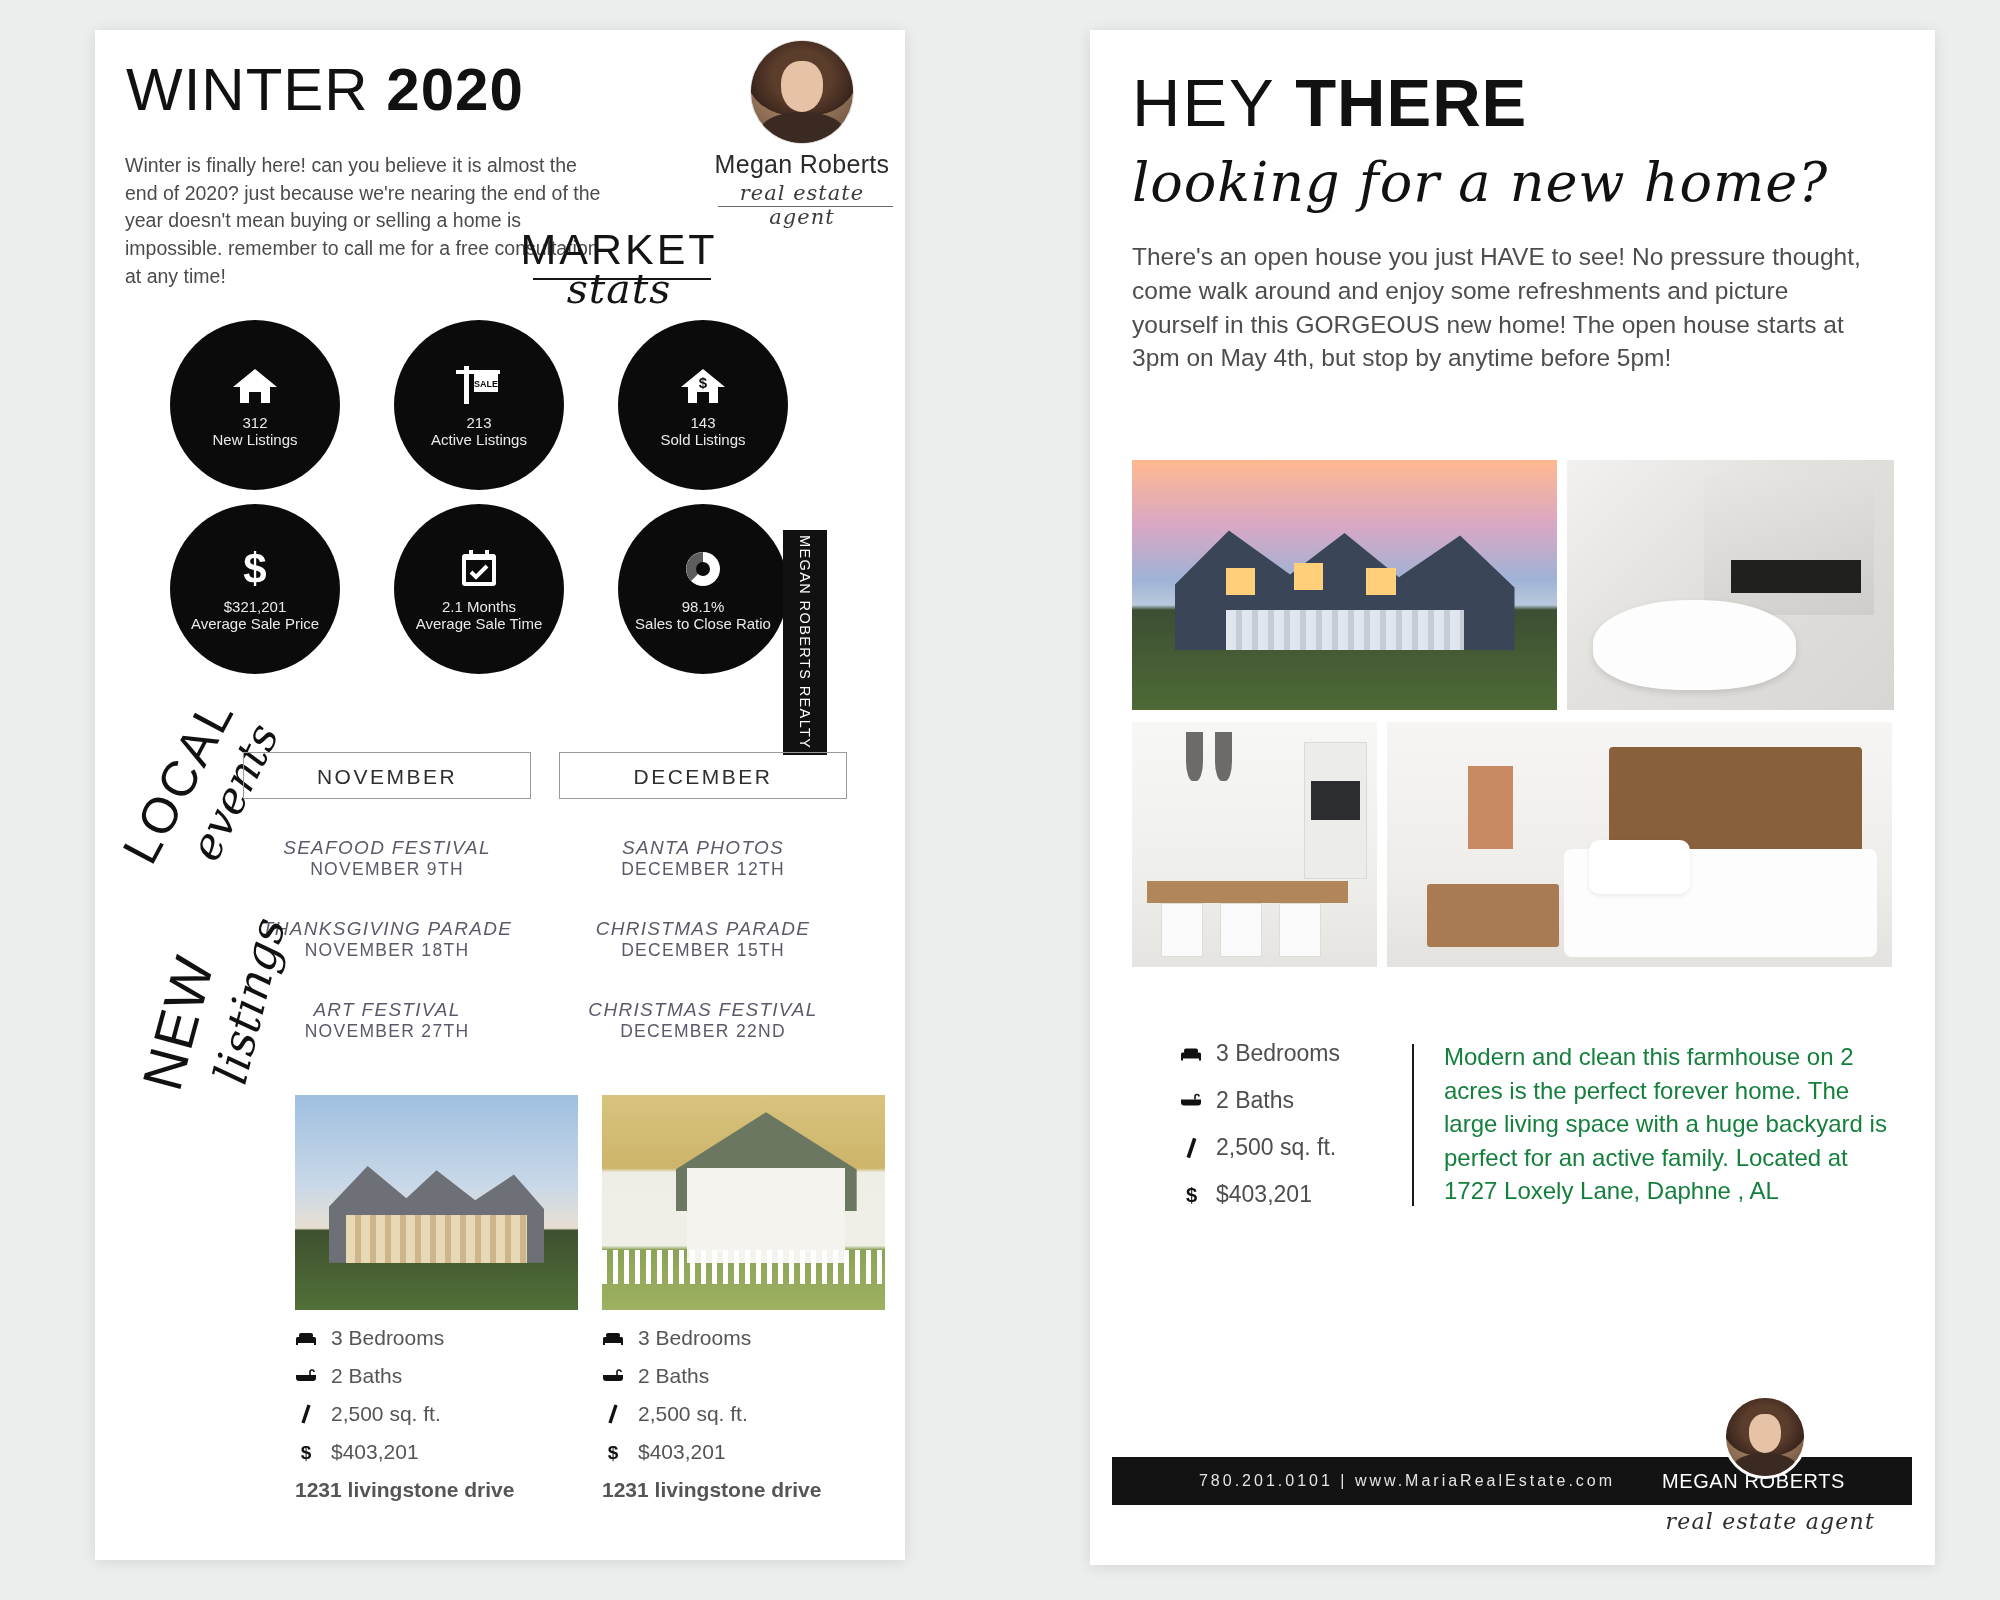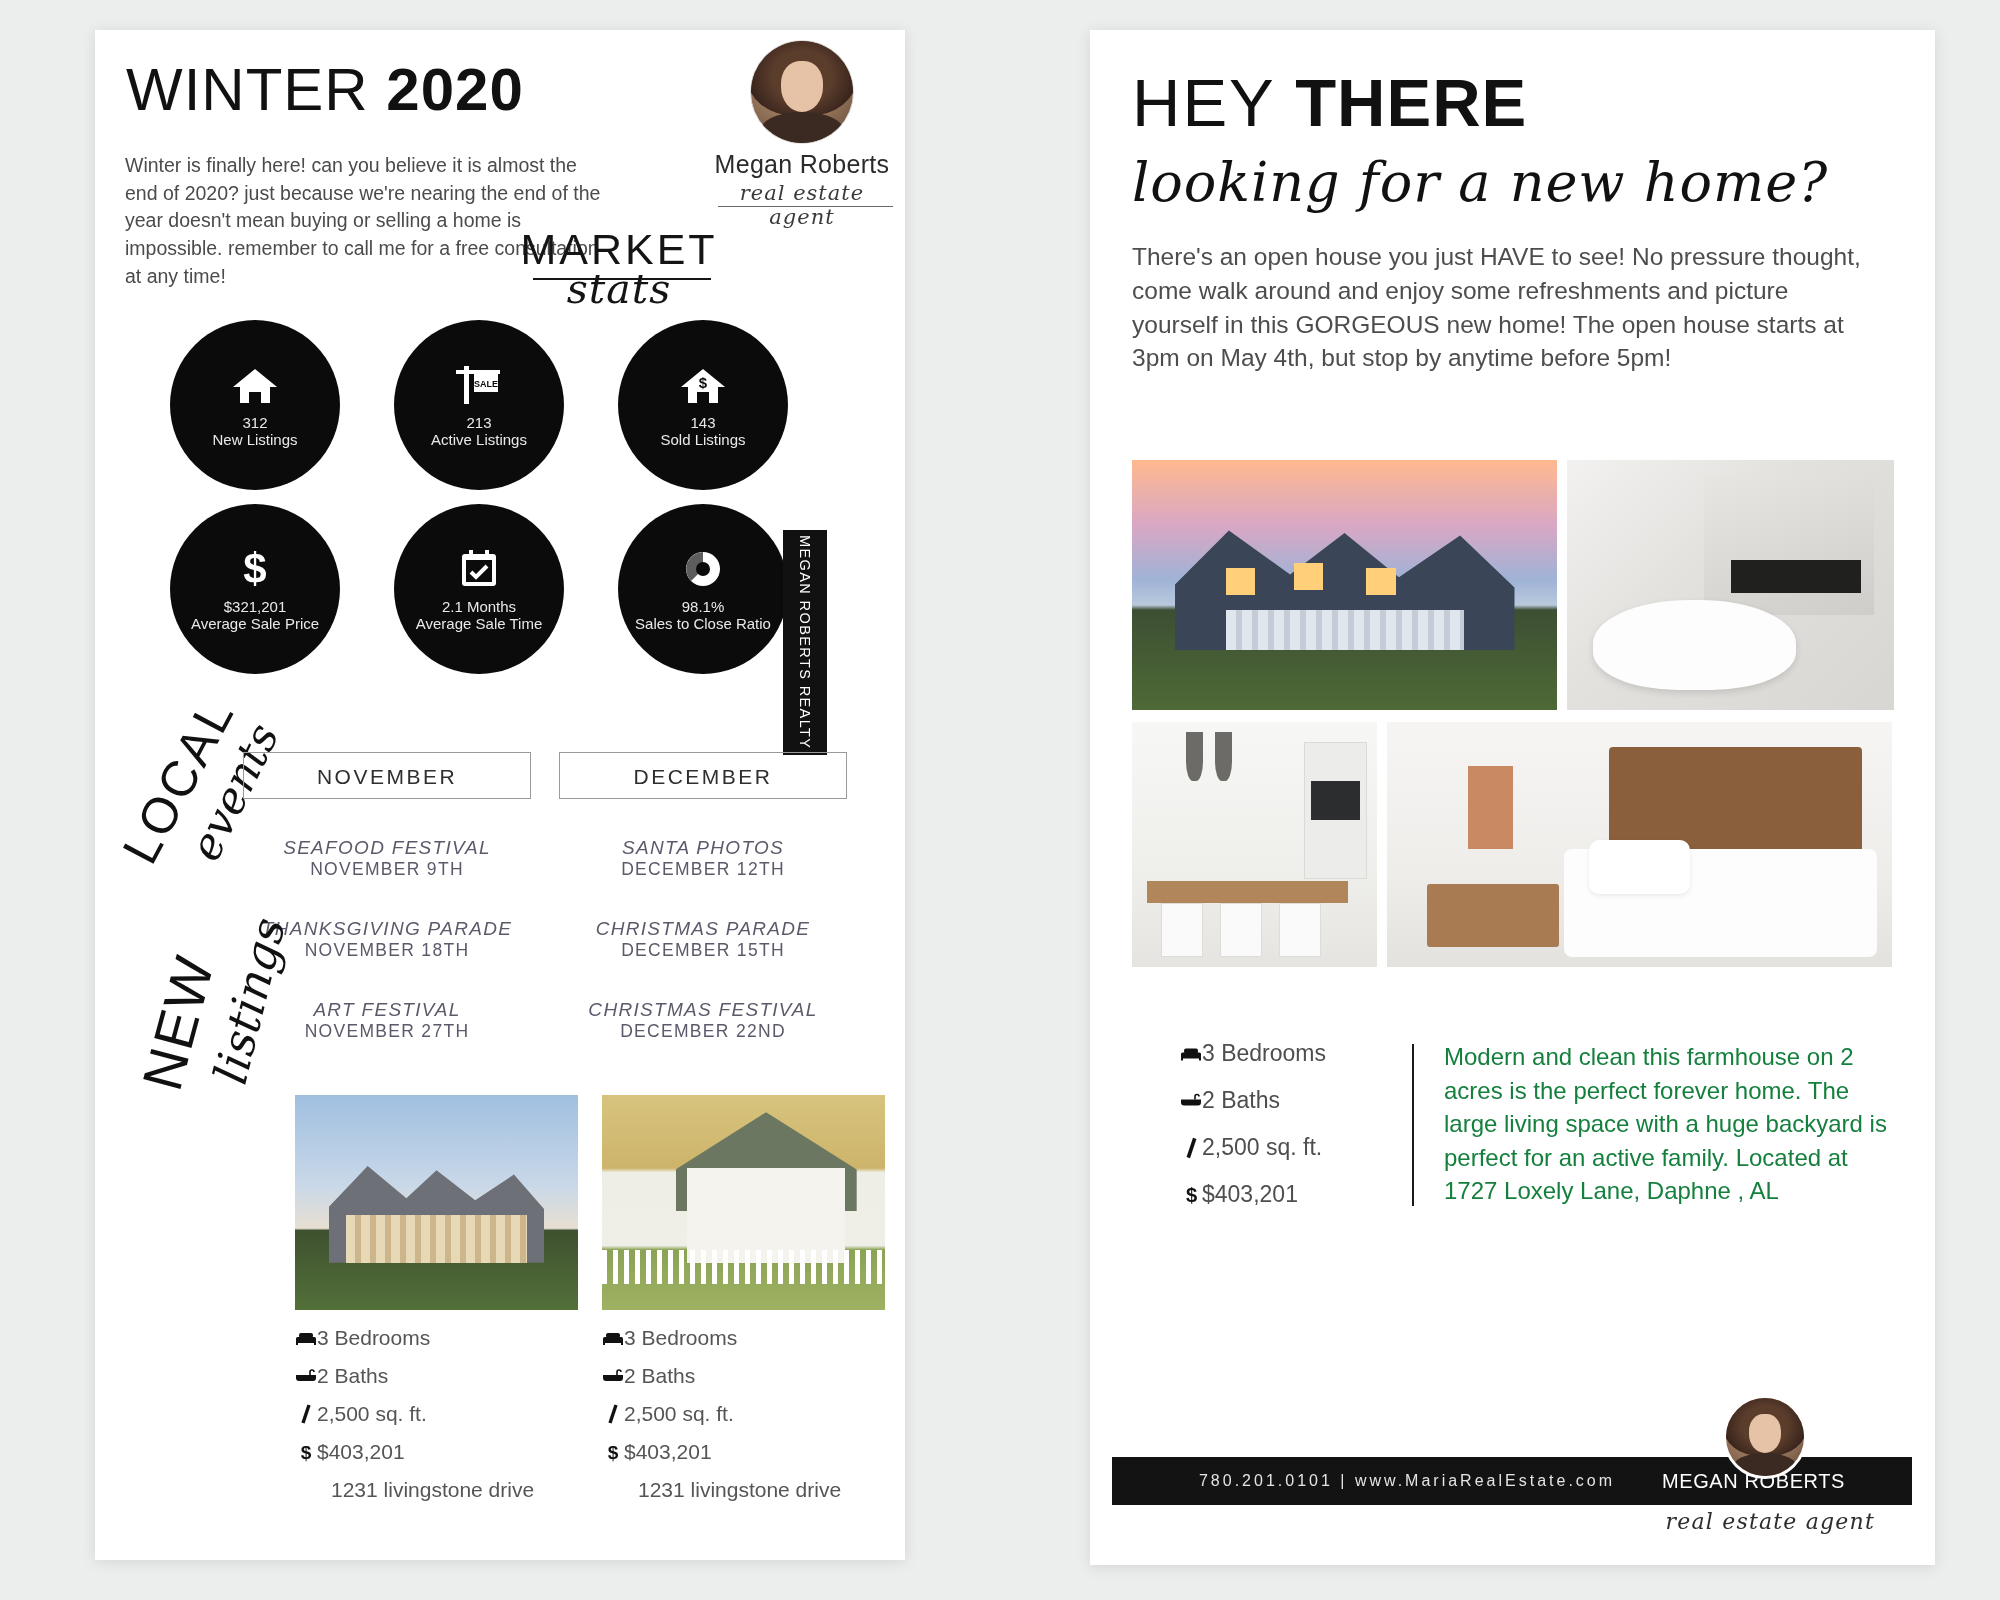"3 Bedrooms" .spec-row { gap: none -> 14px }
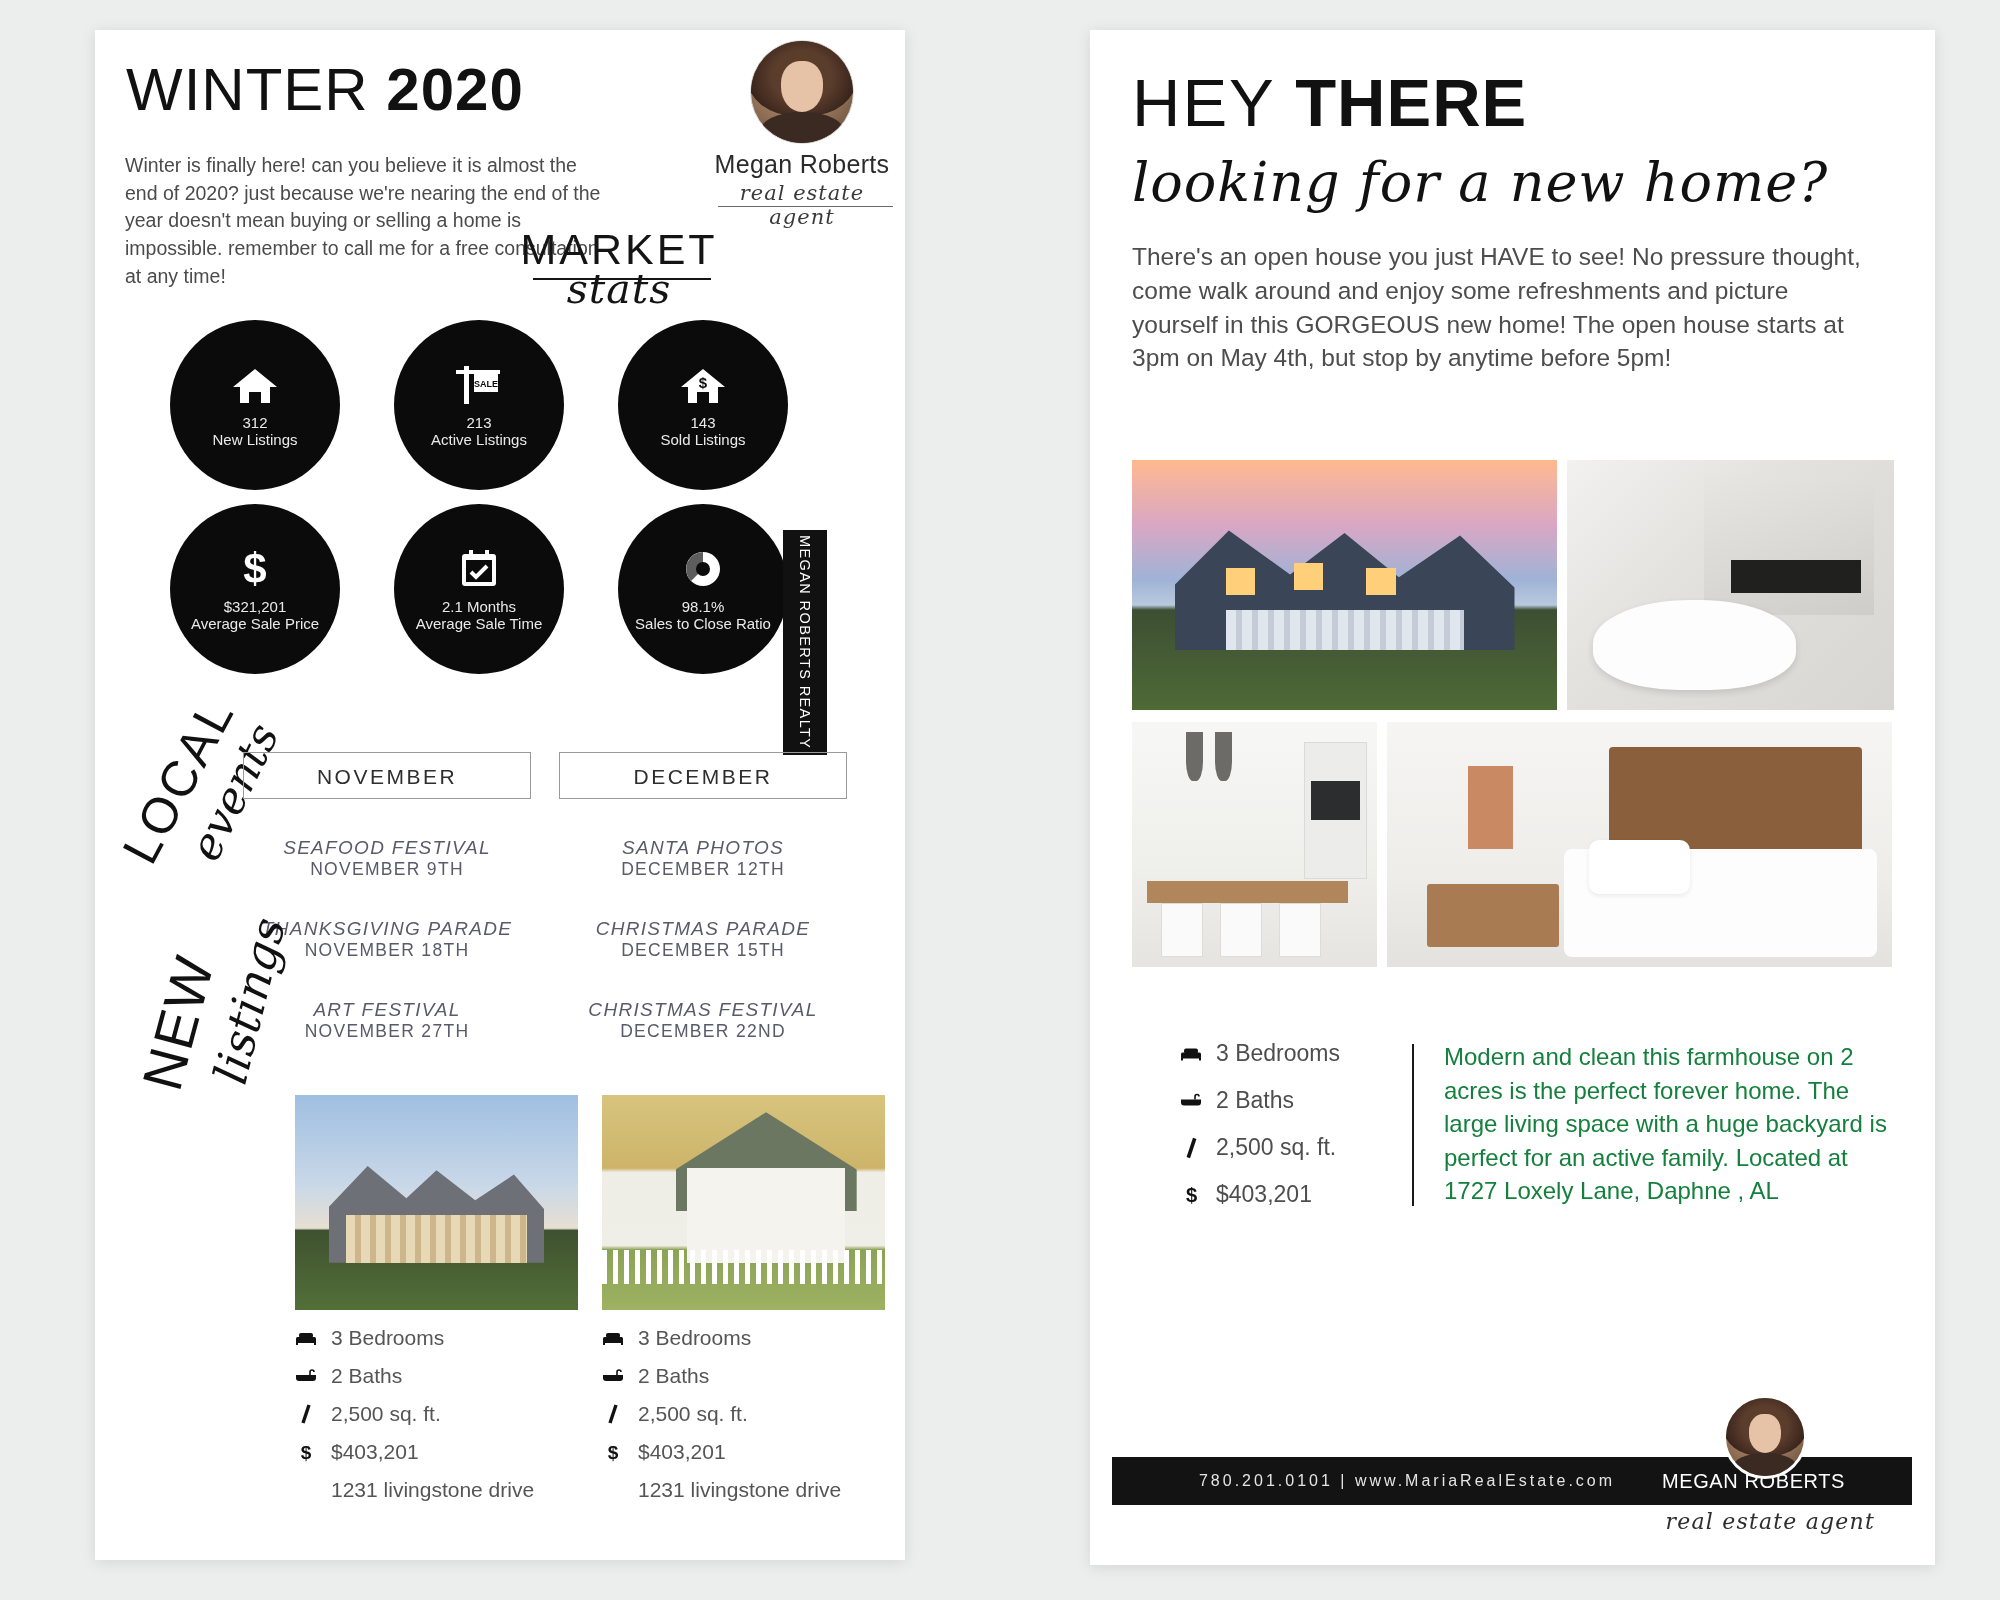"1231 livingstone drive" .spec-addr { font-weight: none -> bold; margin-left: 36px -> none }
